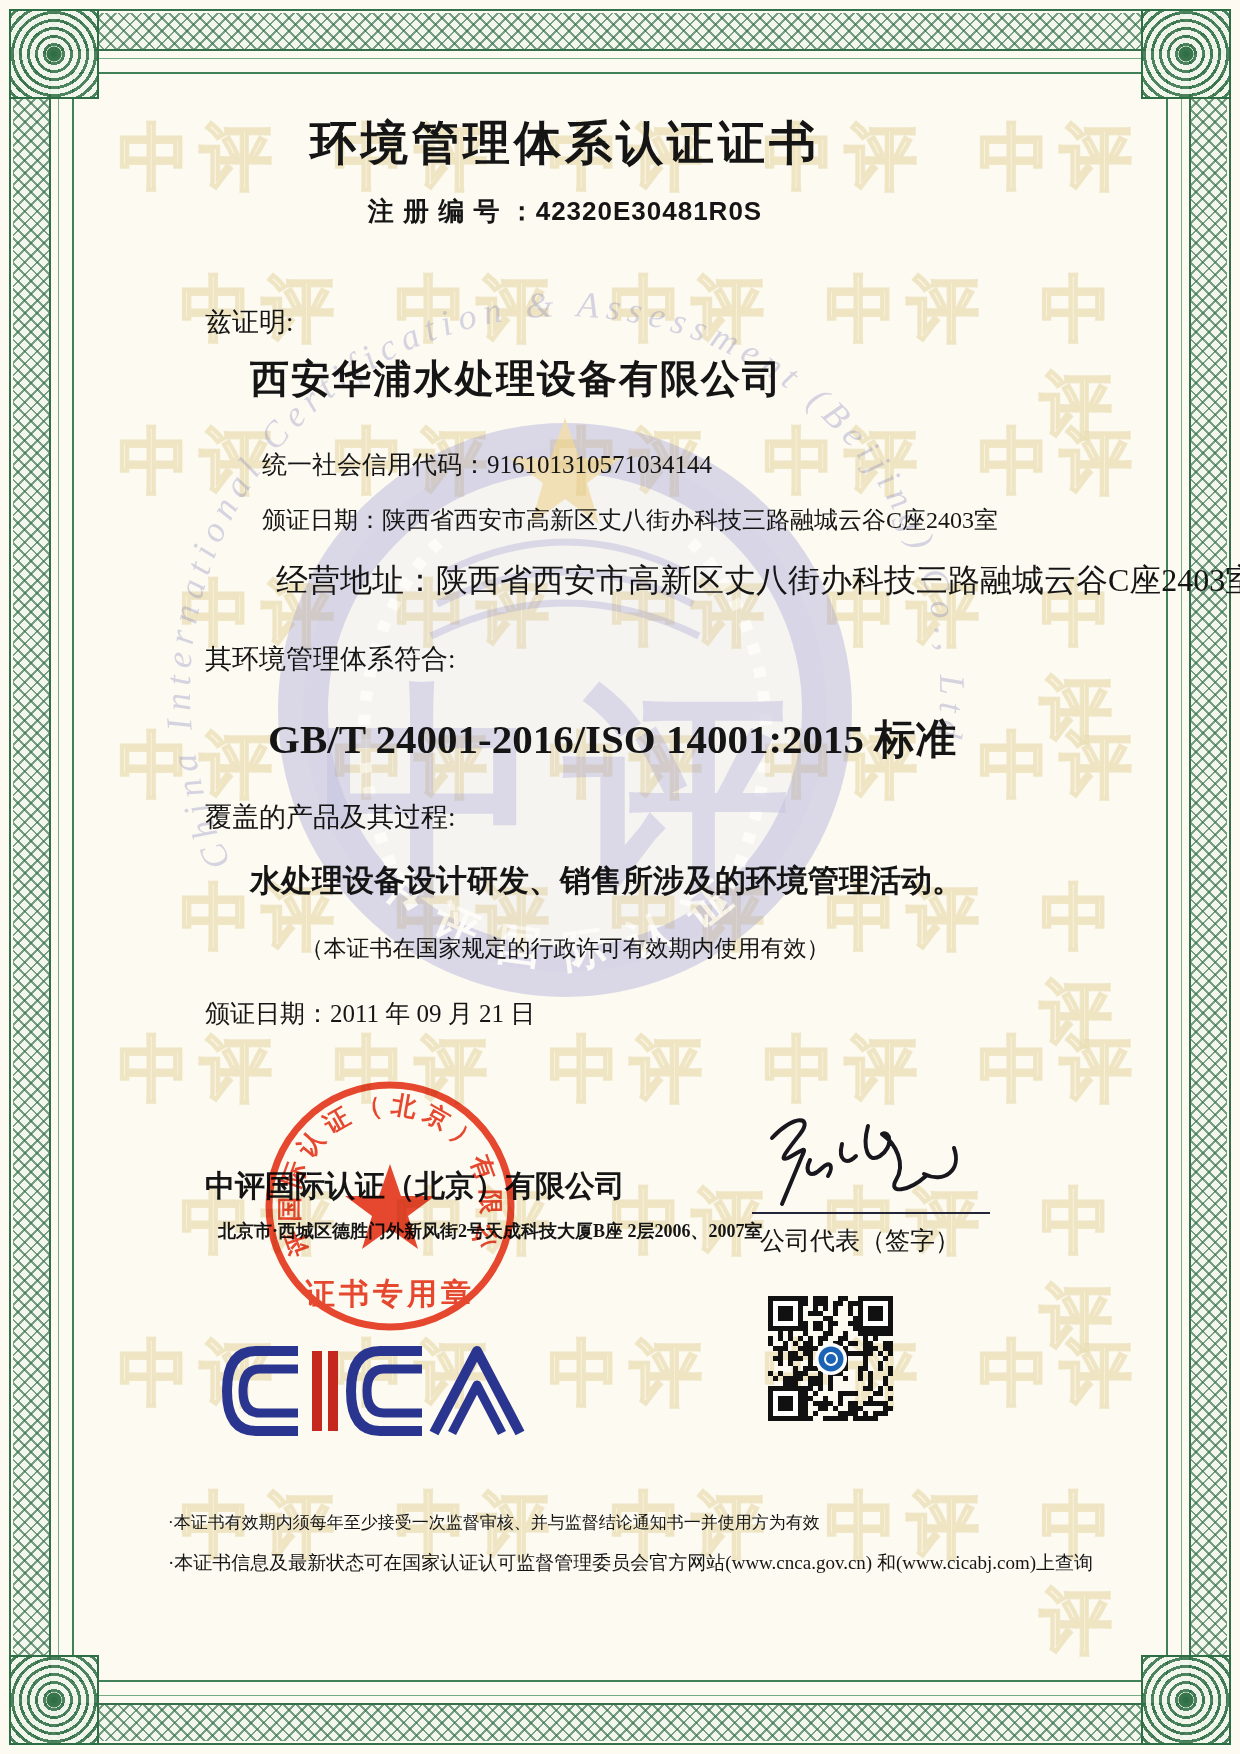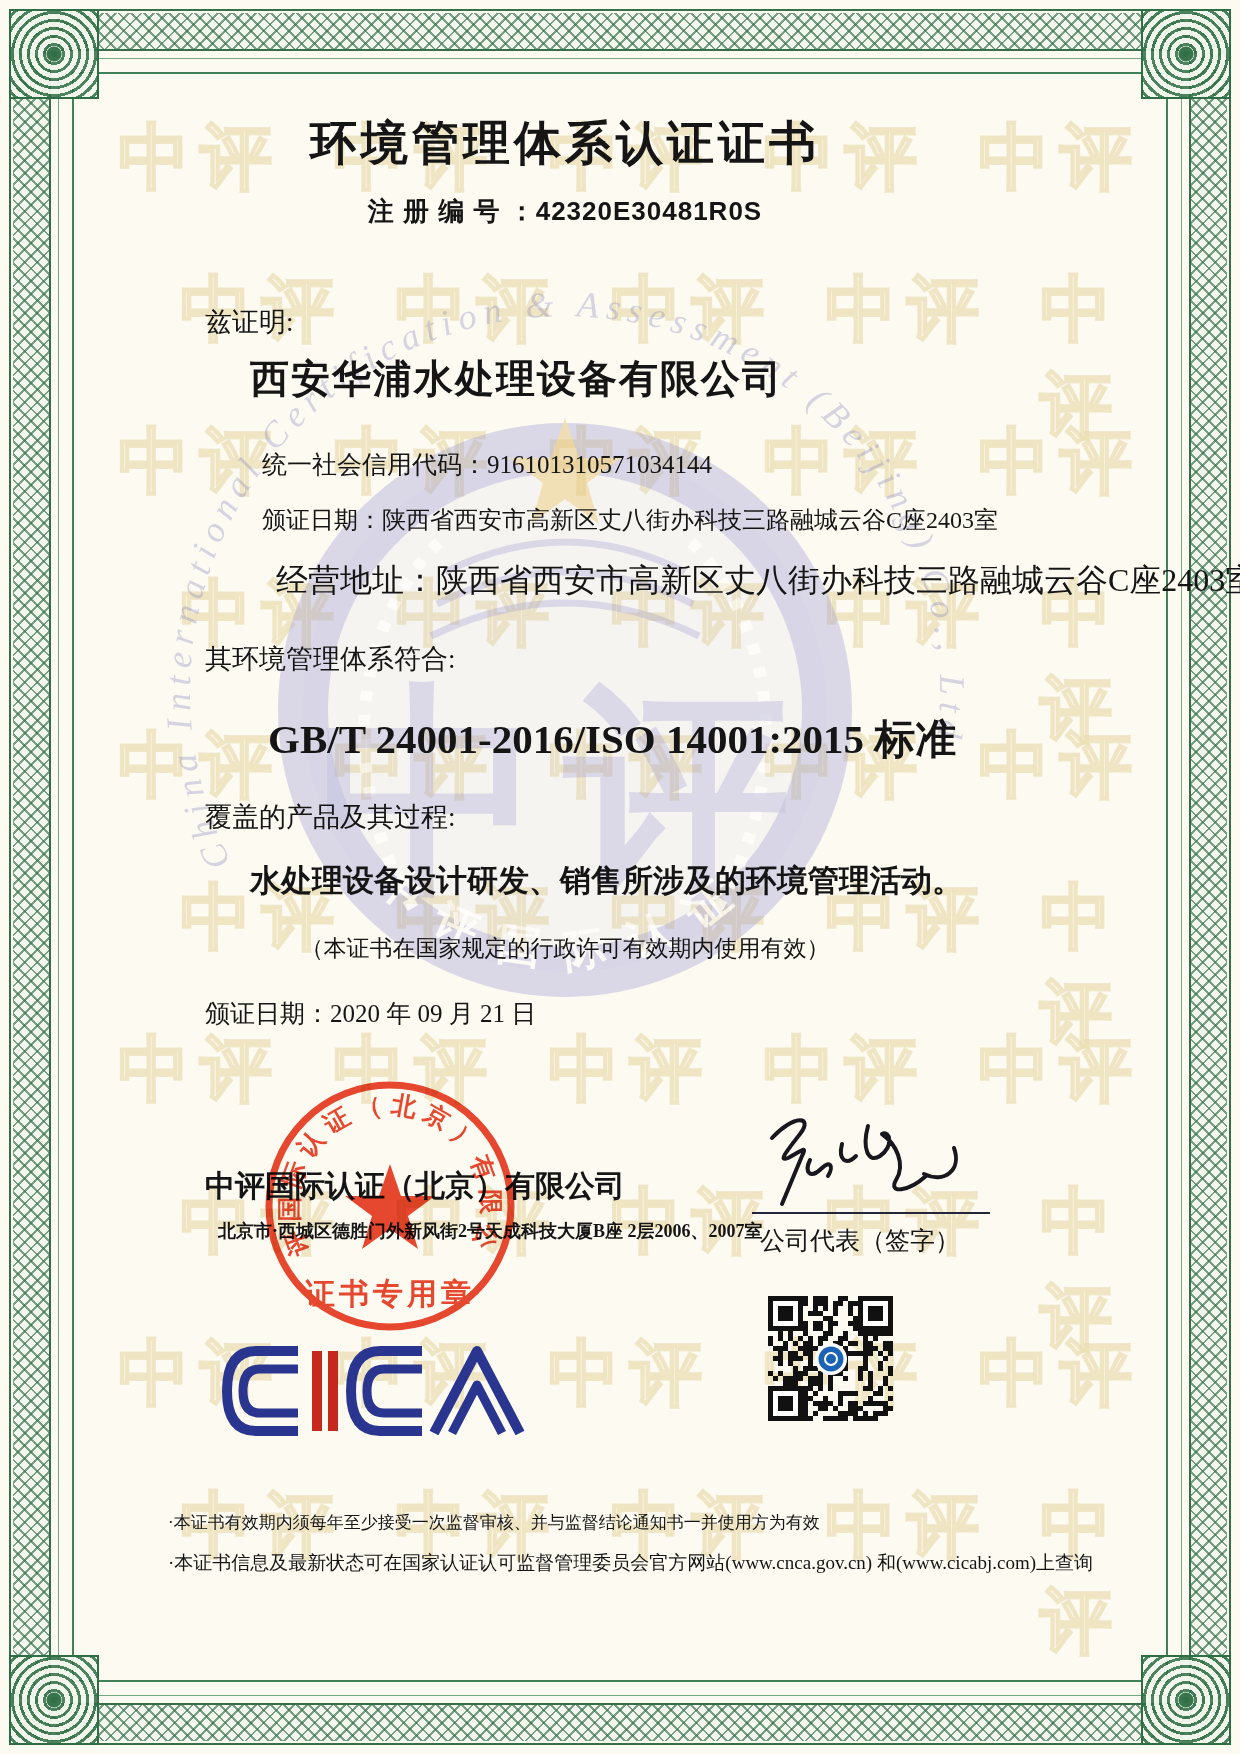"颁证日期：2020 年 09 月 21" div.t { text: 2020 -> 2011 }
